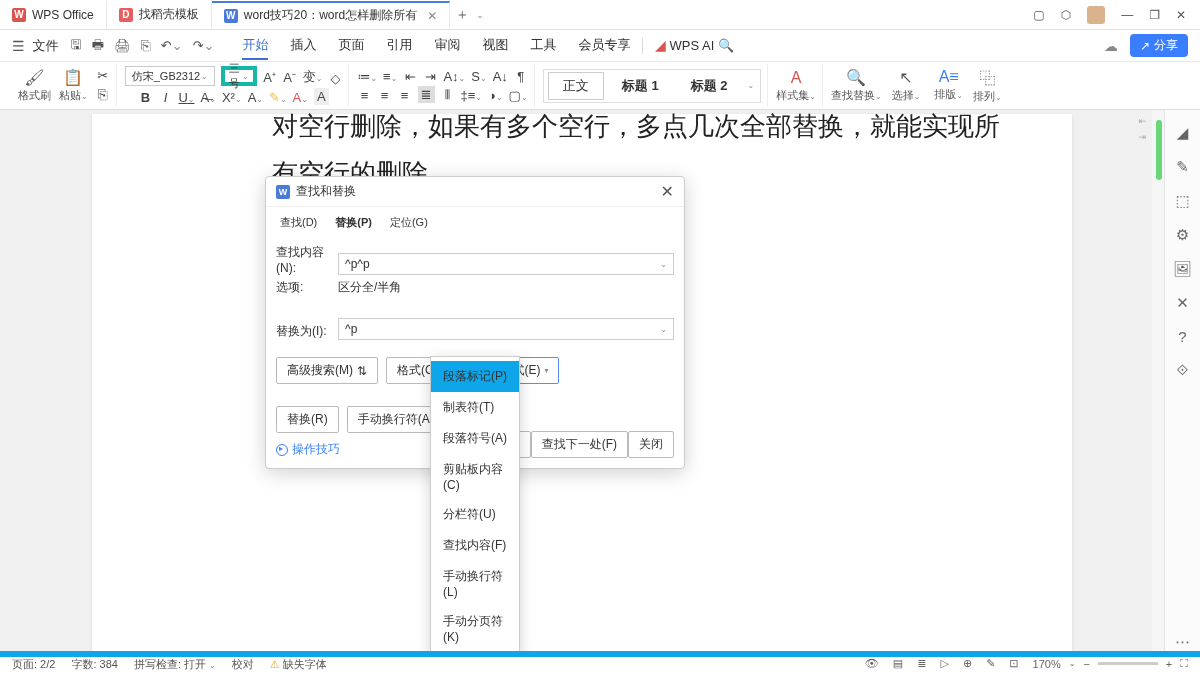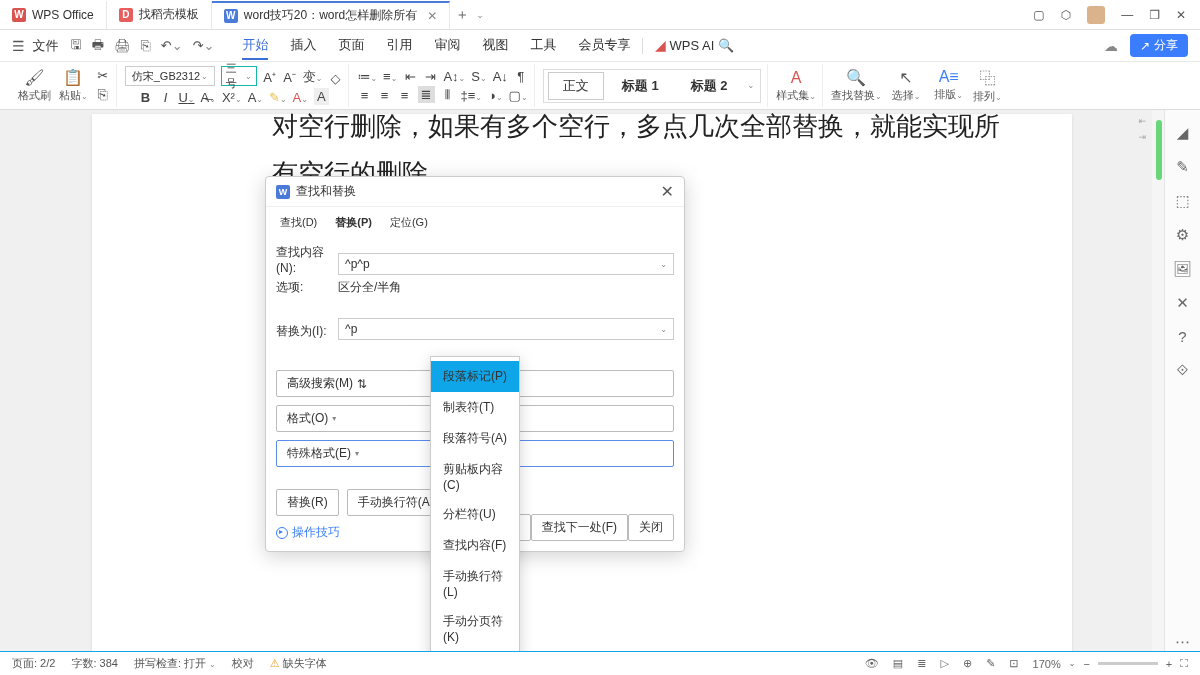"三号" .size-select { border: 1px solid #14b8a6 -> 4px solid #14b8a6 }
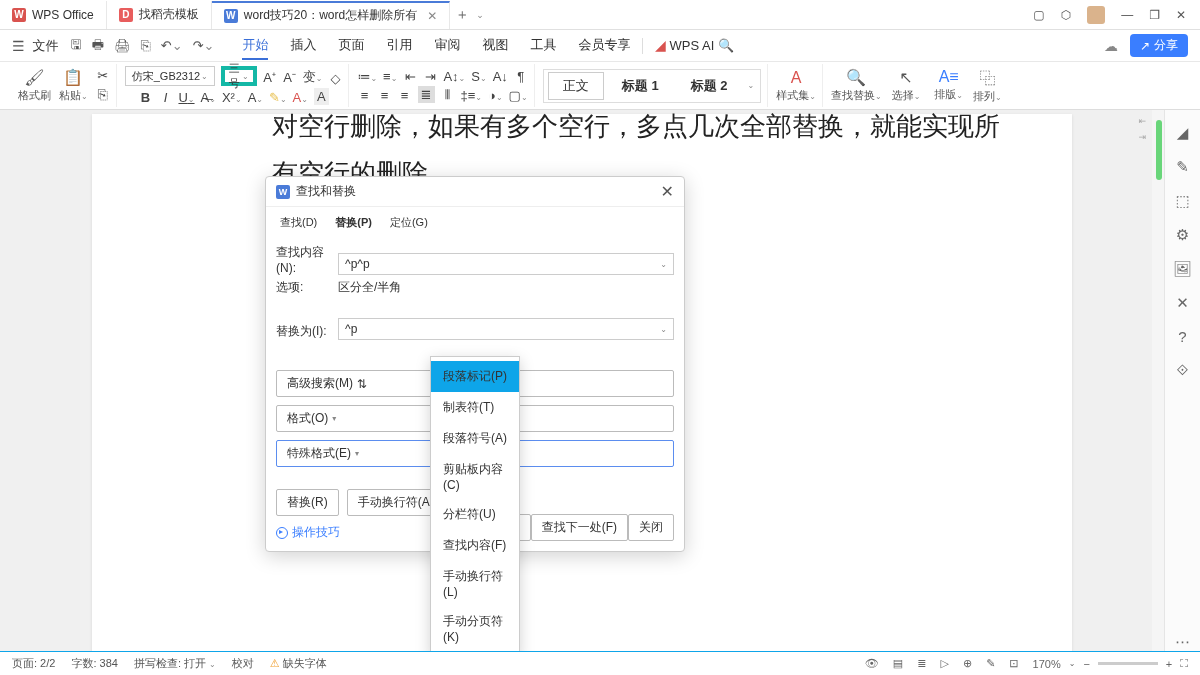"高级搜索(M)" .dlg-options-row { flex-direction: column -> none; margin-top: 30px -> 17px }
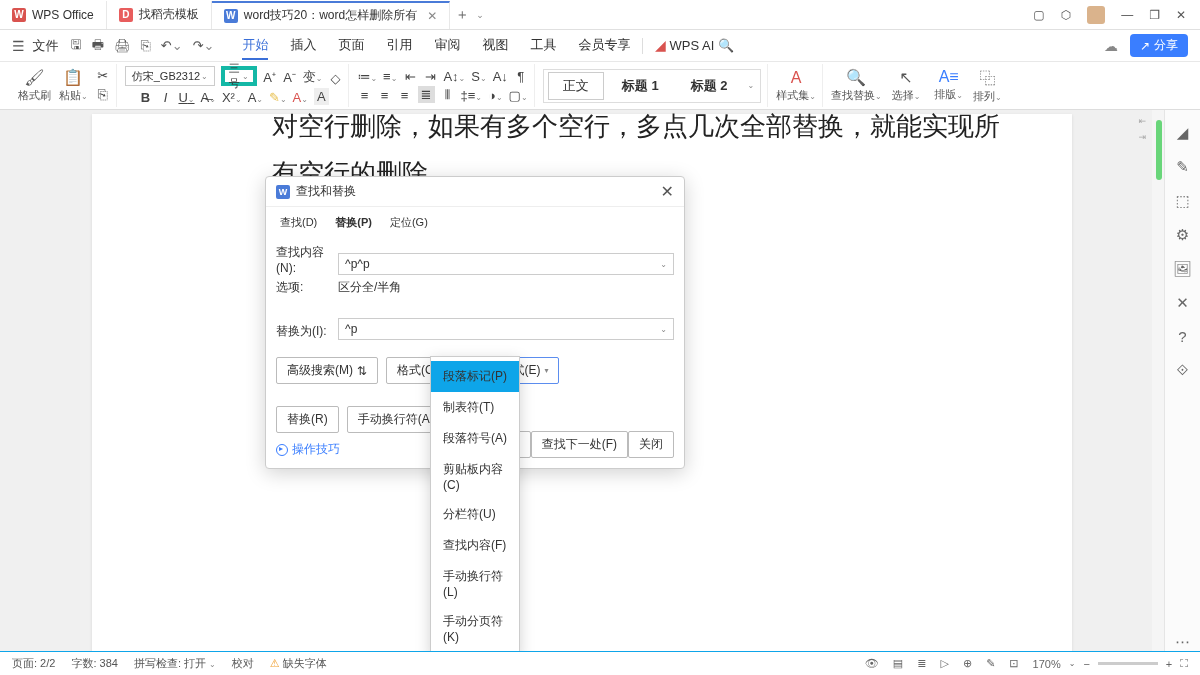"页面: 2/2" .statusbar { align-items: center -> flex-start; border-top: 1px solid #0ea5e9 -> 6px solid #0ea5e9 }
